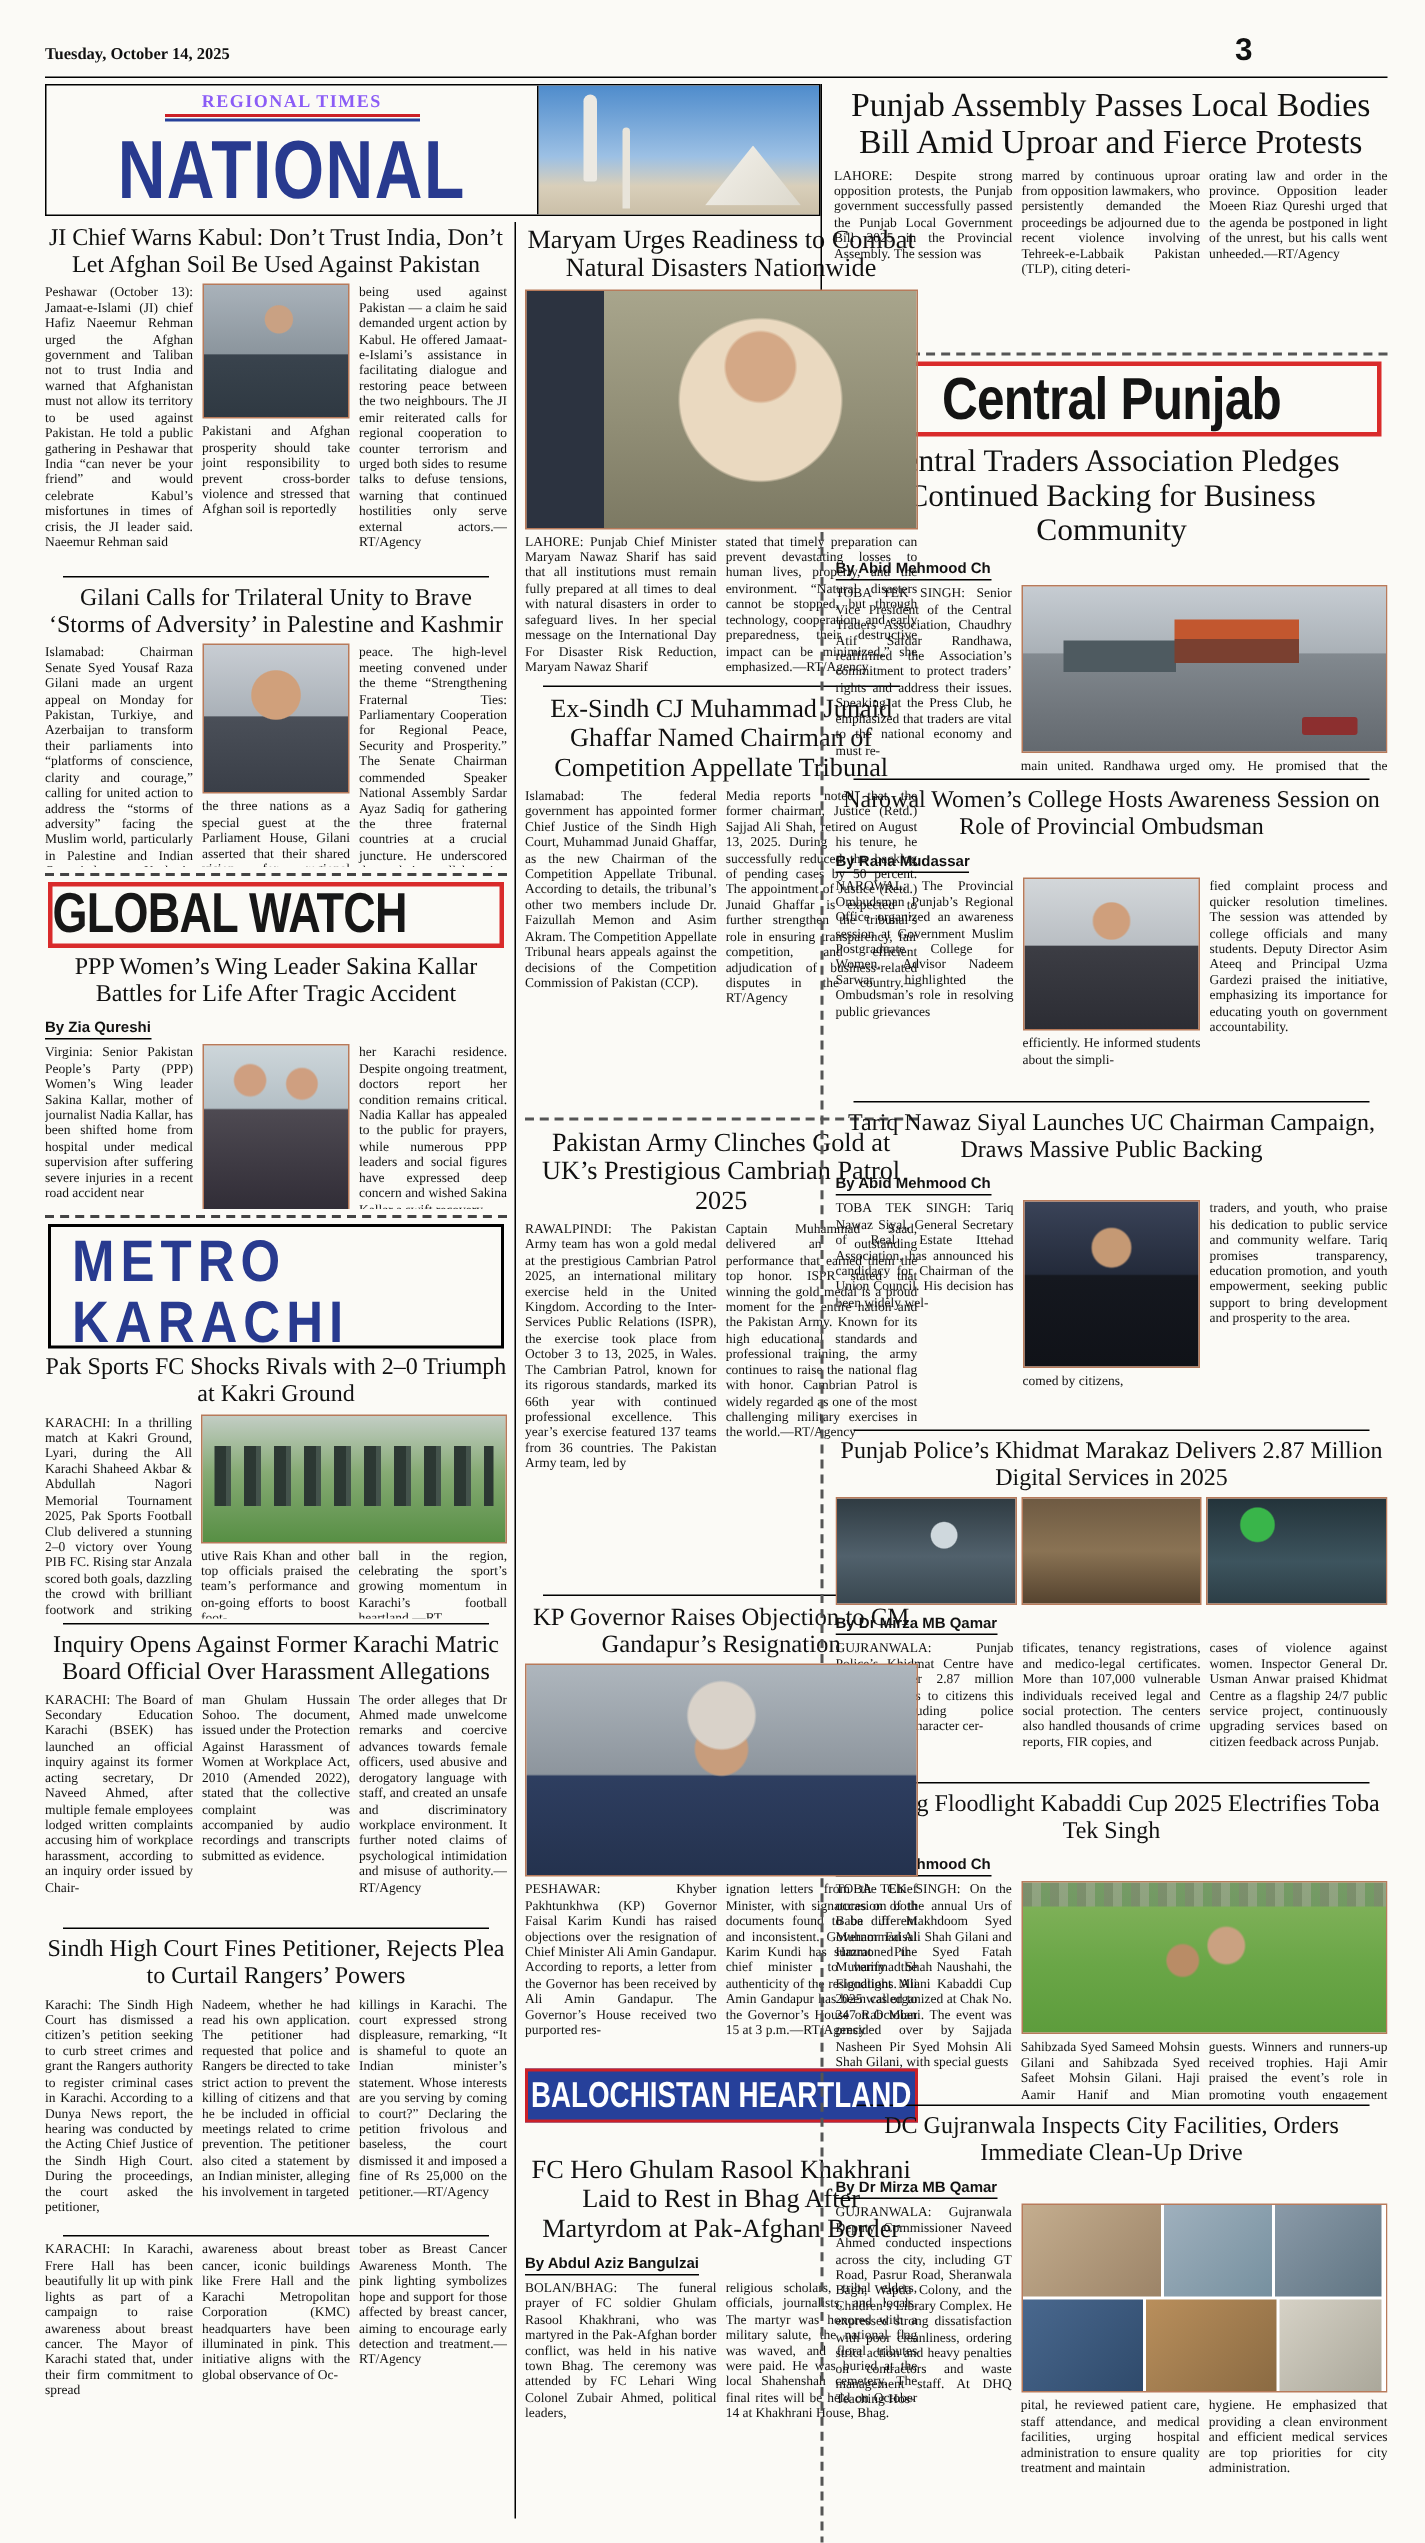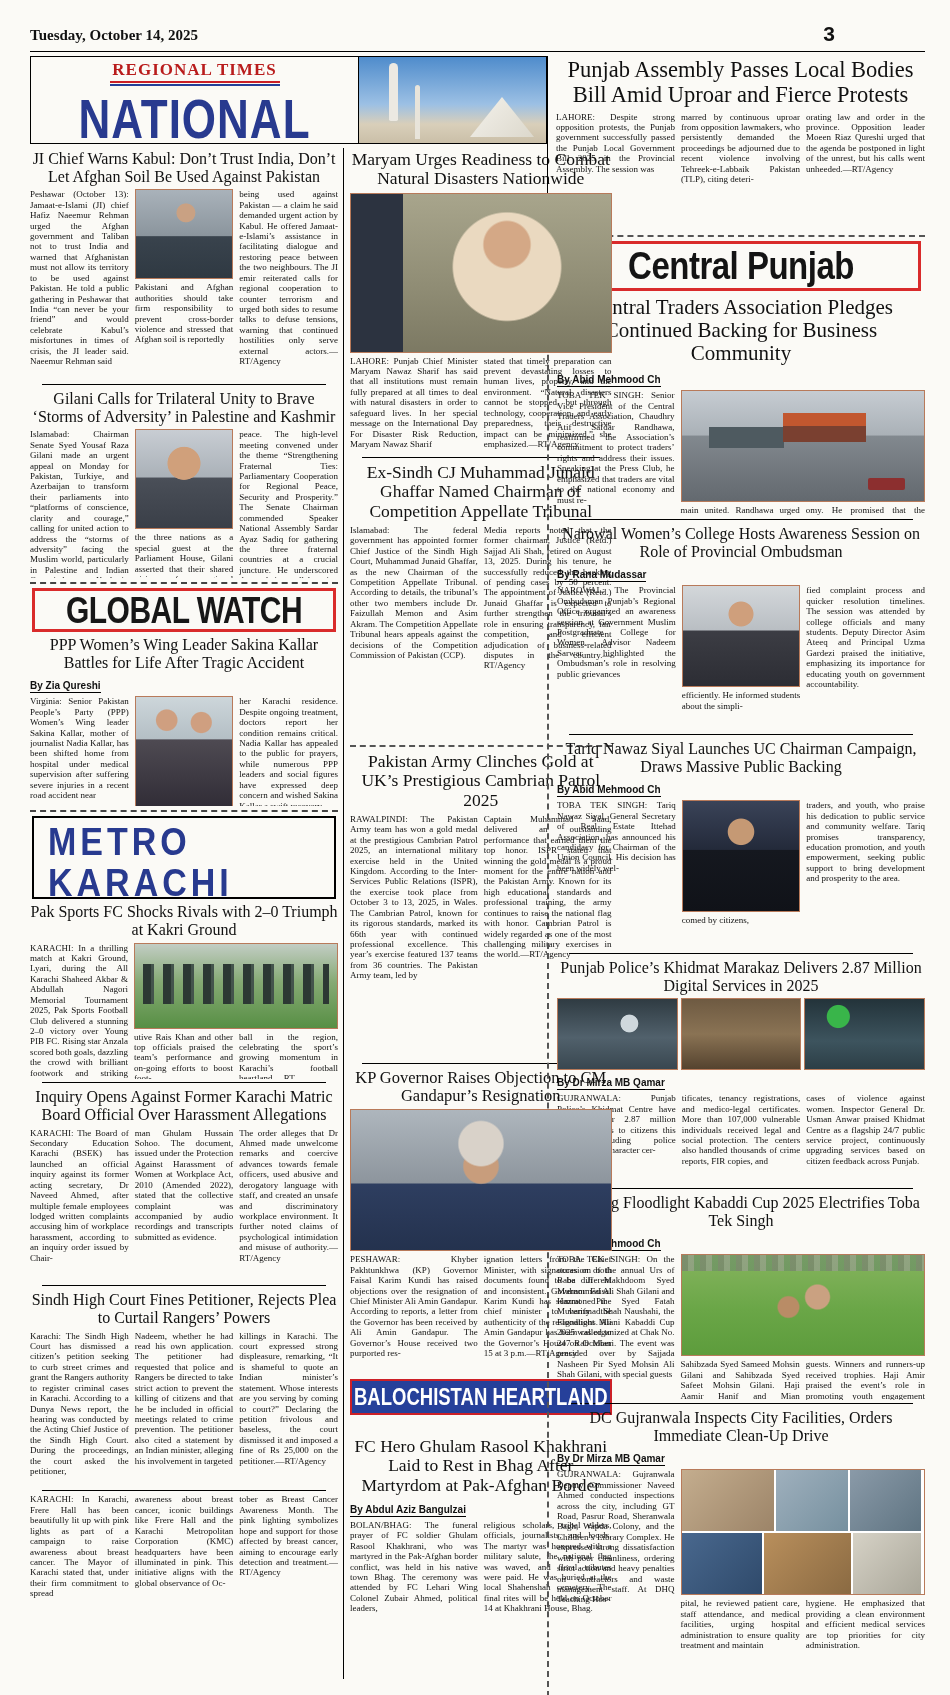"Tuesday, October 14, 2025" .date { font-size: 15px -> 11px }
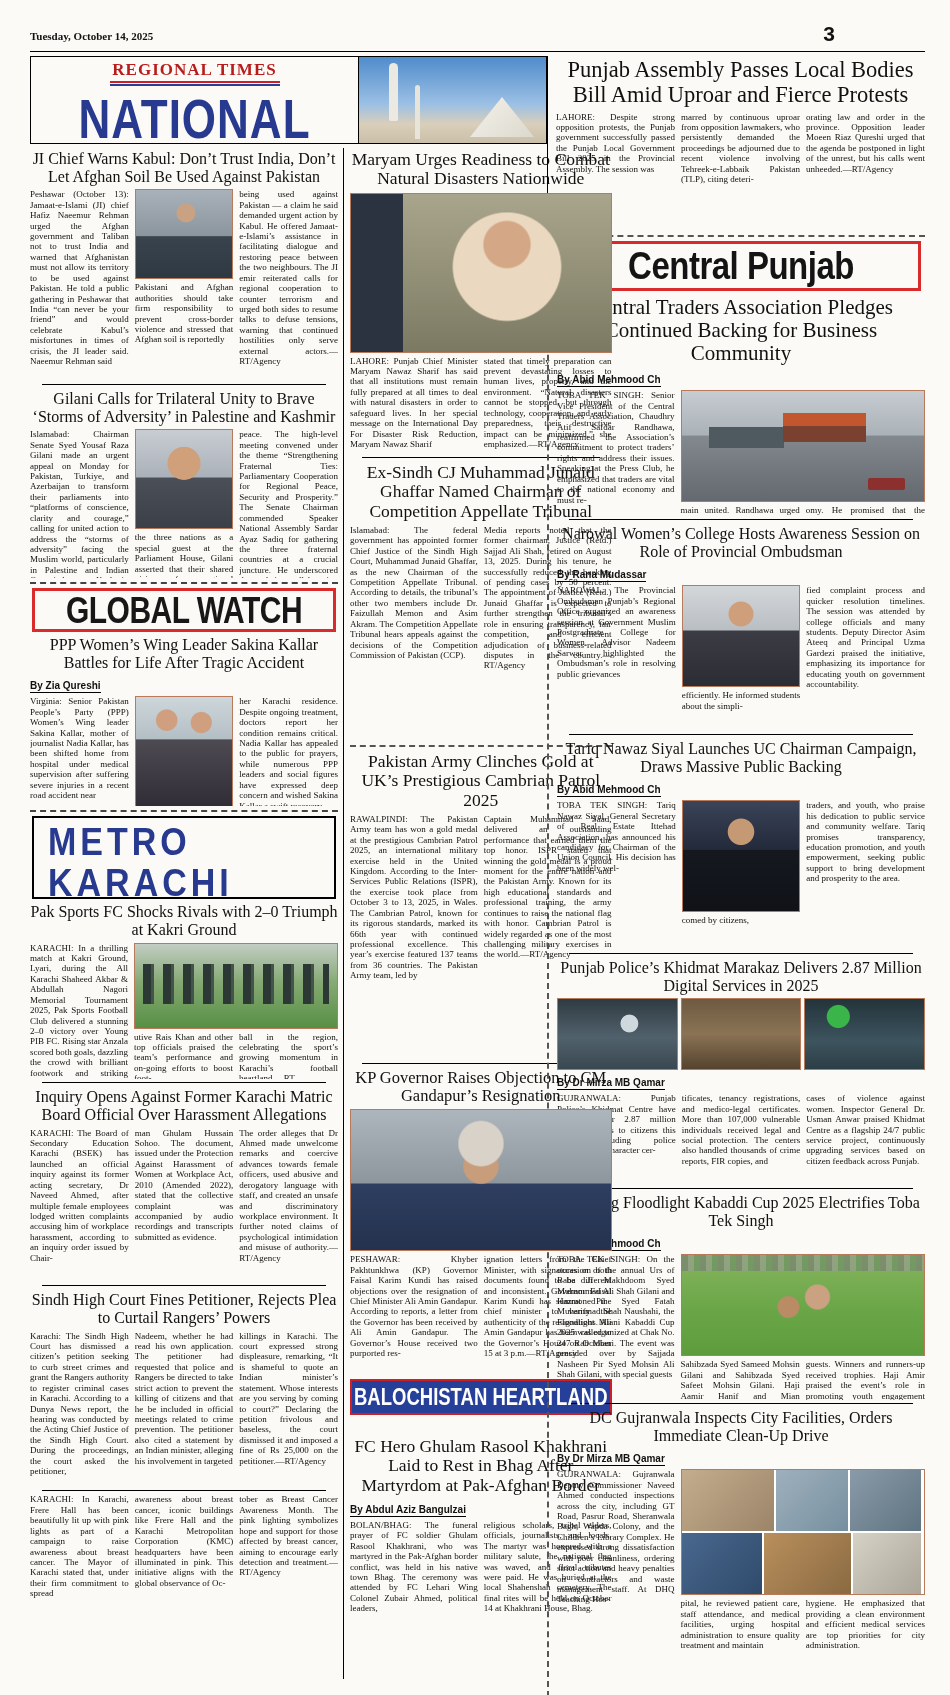"REGIONAL TIMES" .mast { color: #b91c1c -> #8b5cf6; font-size: 17px -> 12px }
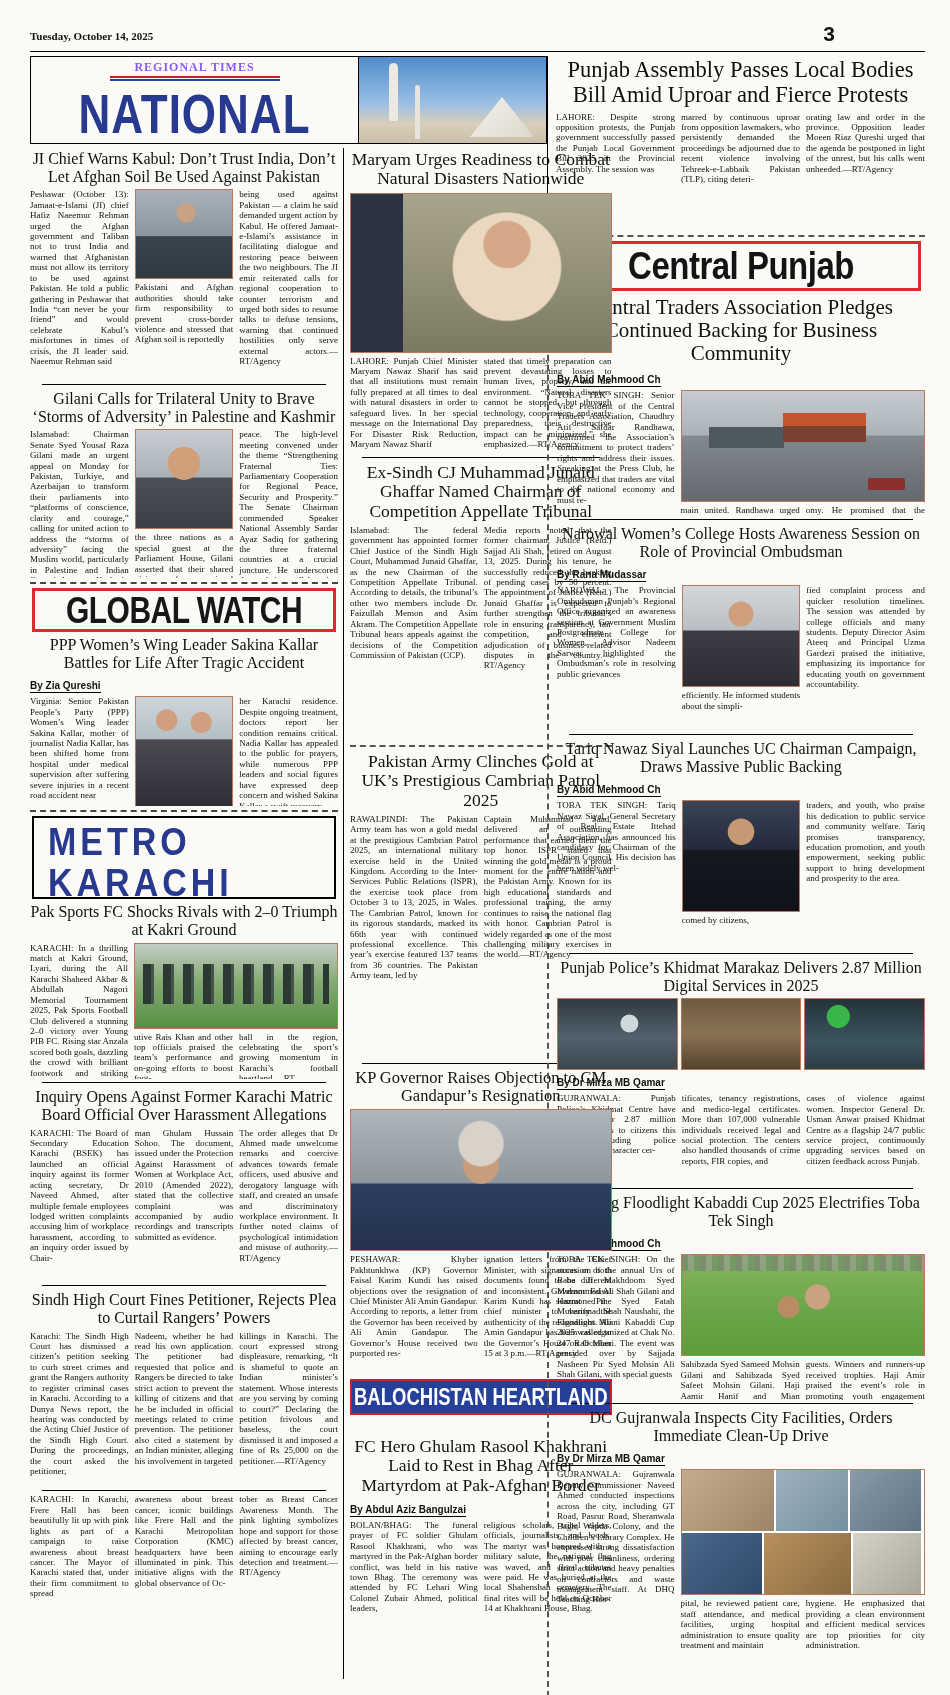"Pakistani and Afghan authorities should" p.col { text: authorities should take firm -> prosperity should take joint }
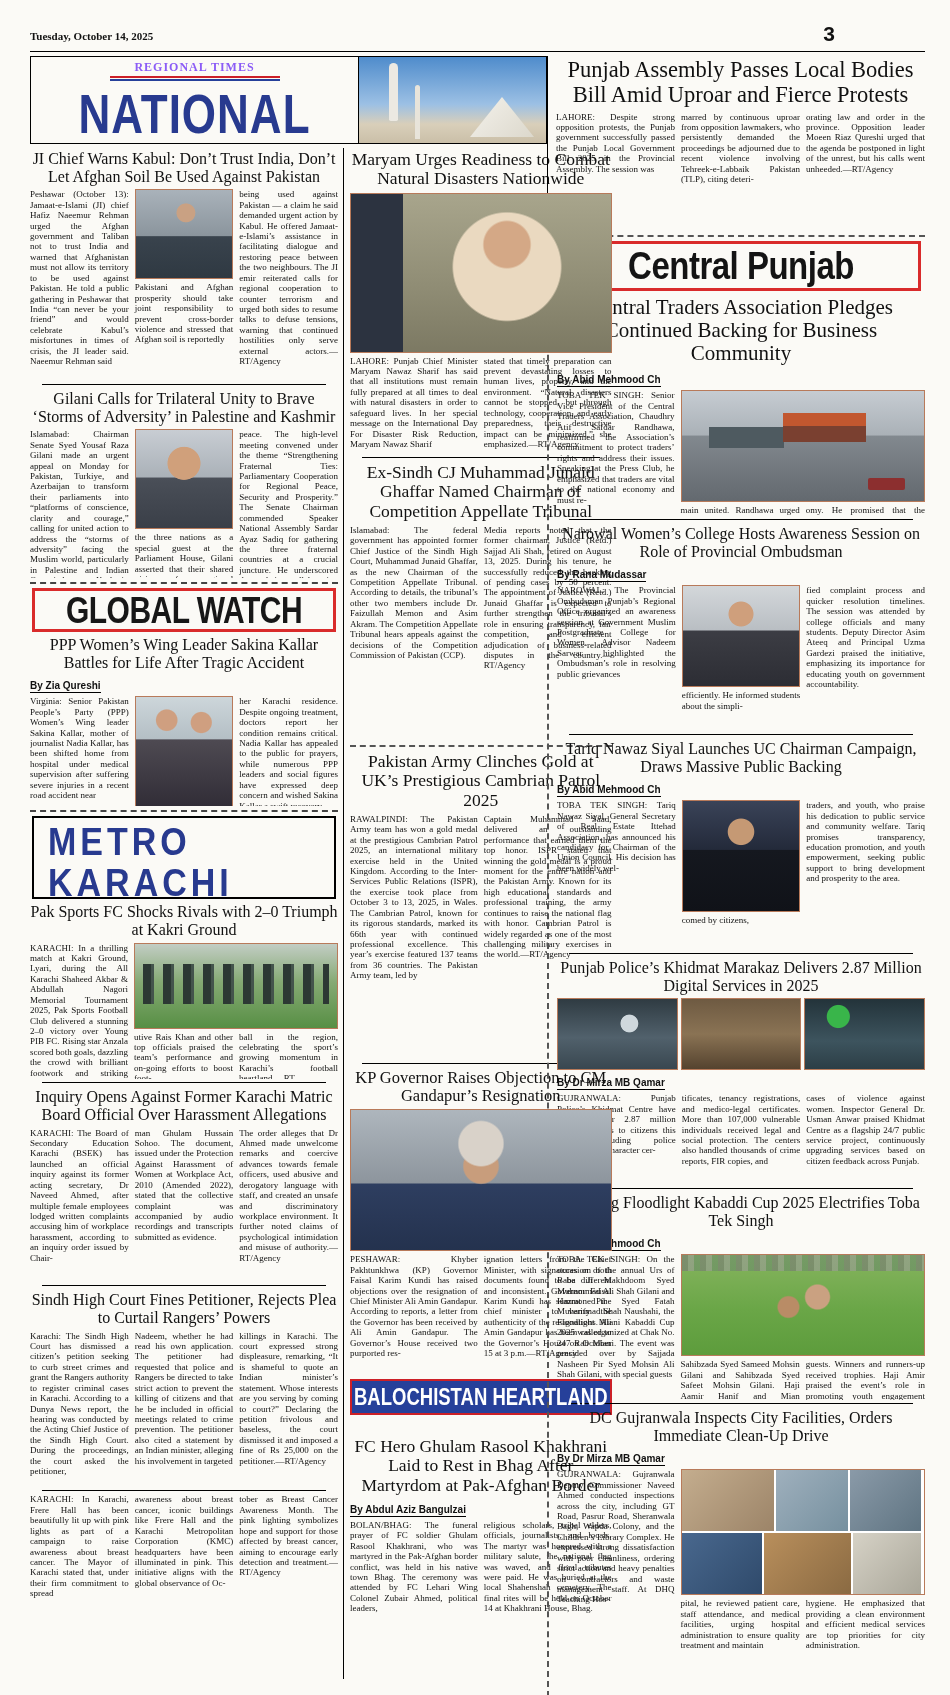"GLOBAL WATCH" .gwbox { text-align: center -> none }
